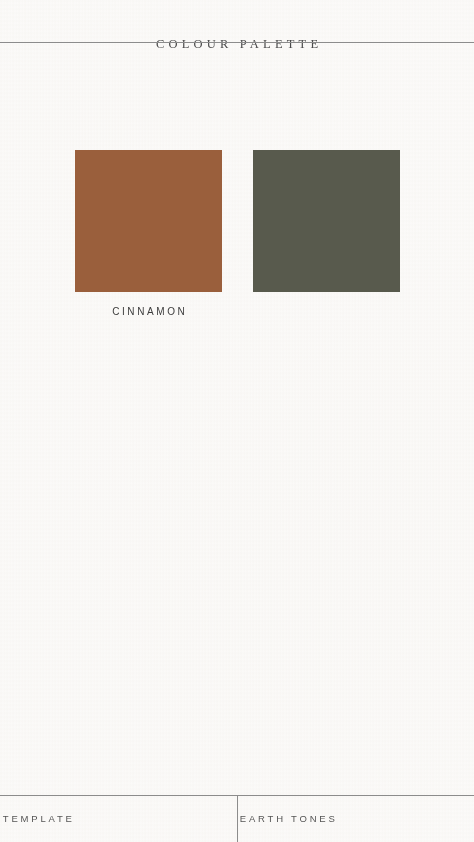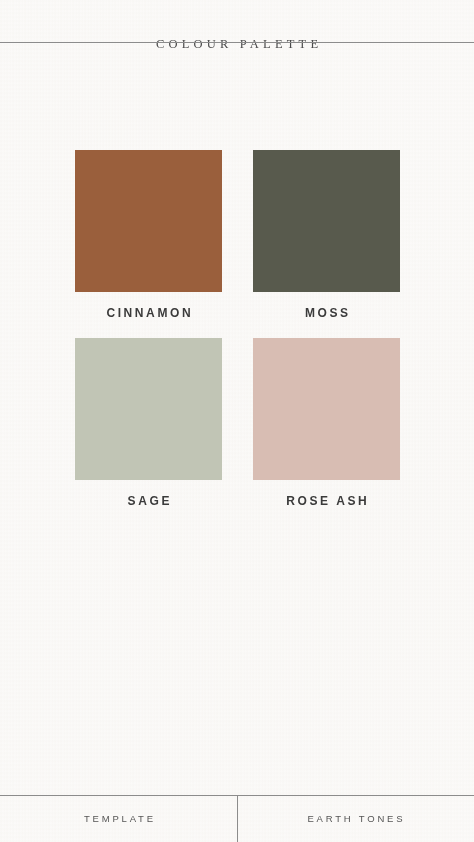"CINNAMON" .swatch-label { font-size: 12px -> 10px; font-weight: bold -> none }
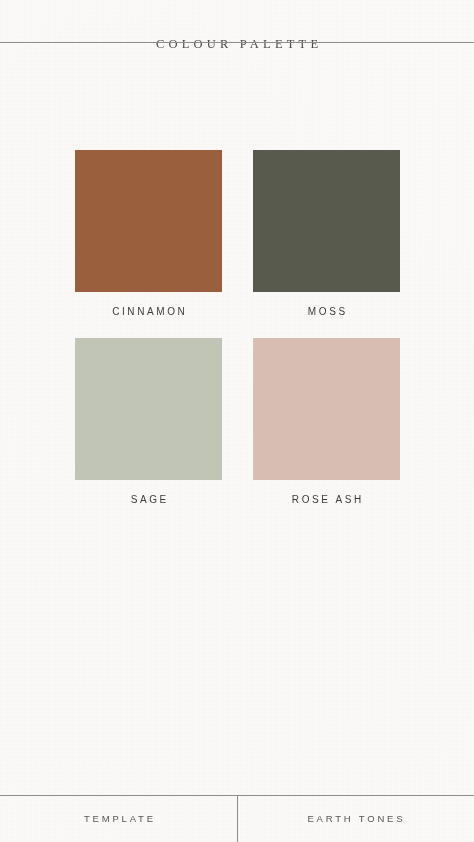"MOSS" div.swatch-label { html: <div>MOSS</div> -> none }
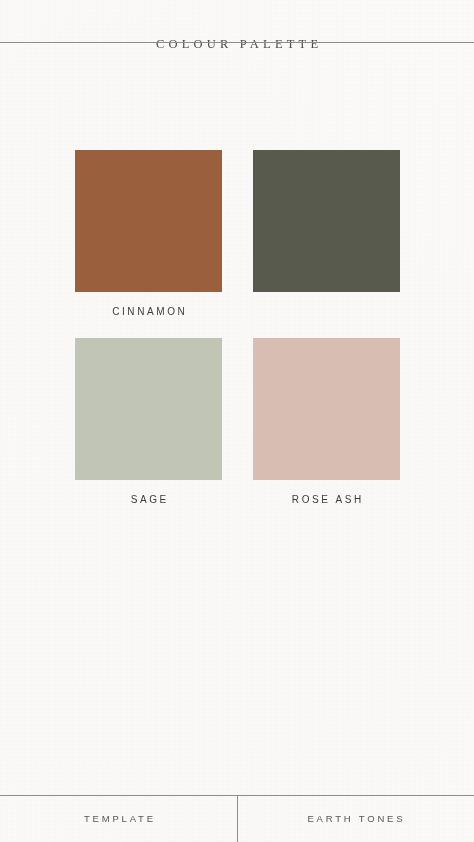"SAGE" div.swatch-row { html: <div> <div> <span></span> <div>SAGE</div> </div> <div> <span></span> <div>ROSE ASH</div> </div> </div> -> none }
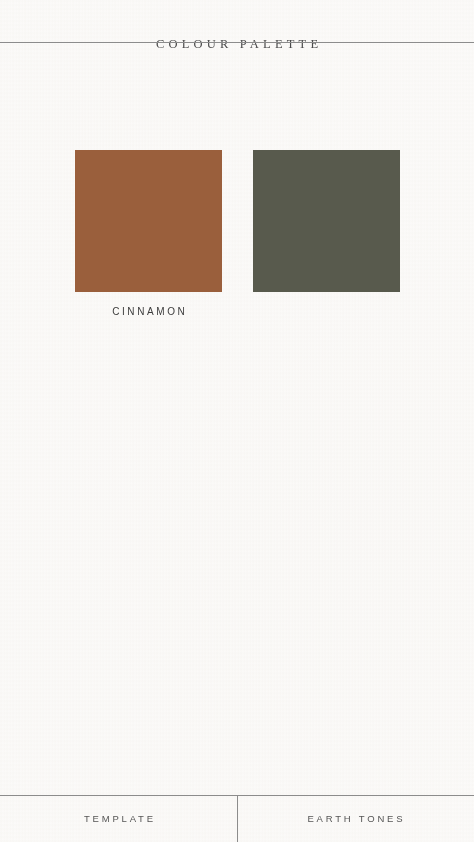"TEMPLATE" .footer-item { text-align: center -> none }
